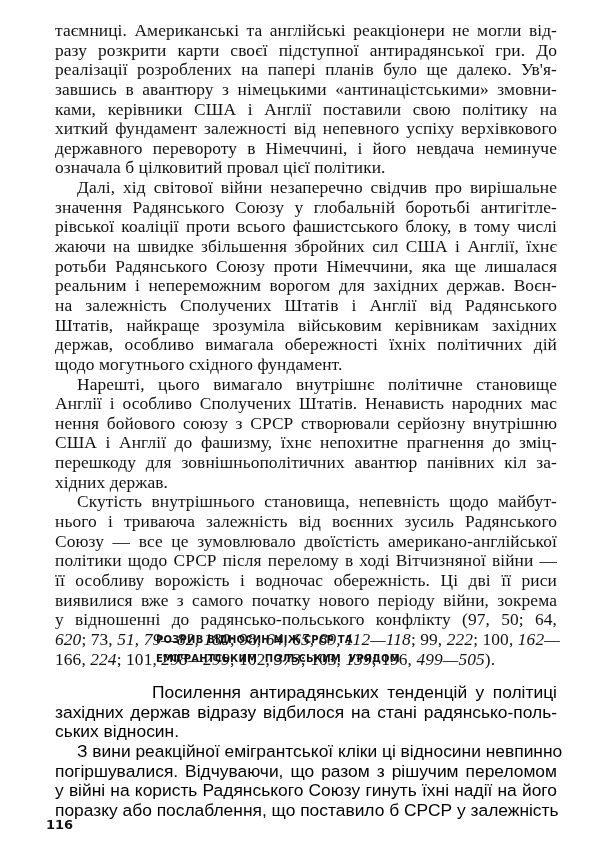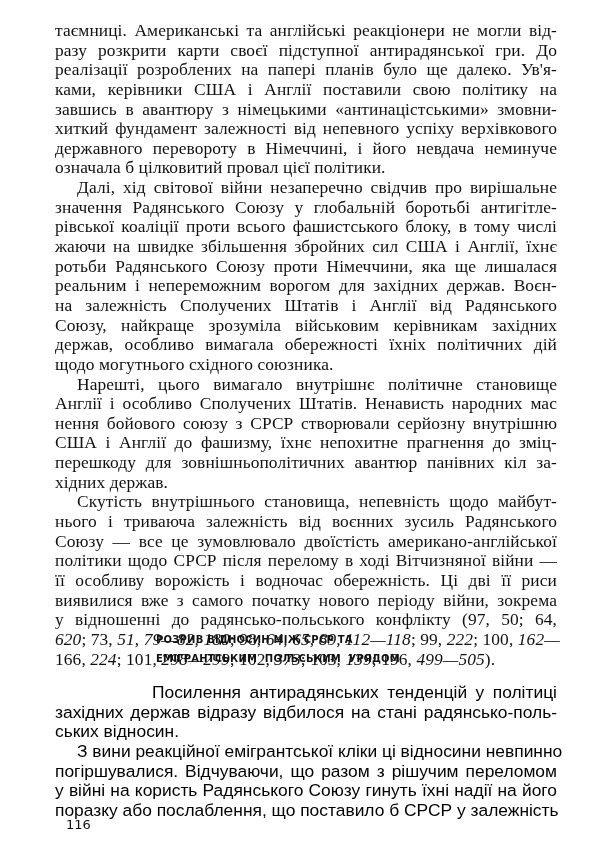"ками, керівники США і Англії" span.line { order: before "завшись в авантюру з німецькими" -> after "завшись в авантюру з німецькими" }
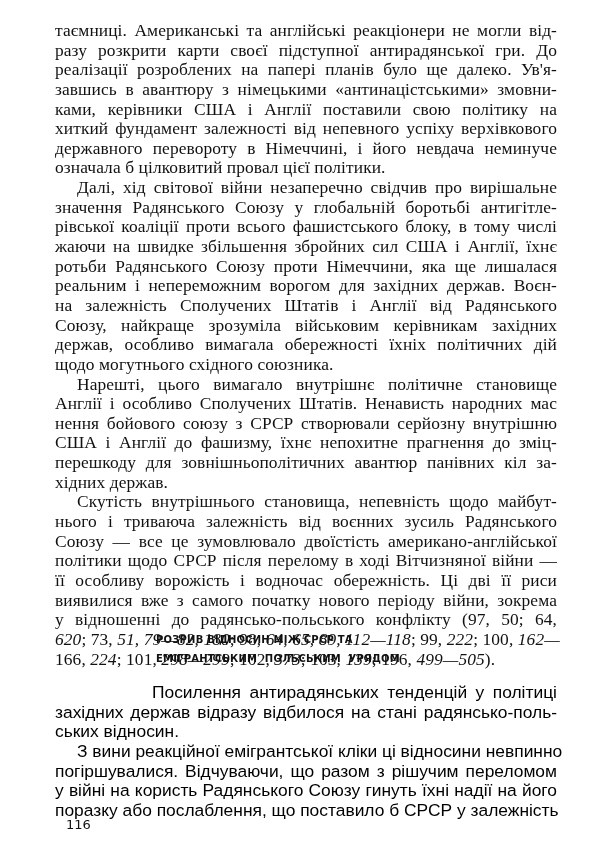"Союзу, найкраще зрозуміла військовим" span.line { text: Союзу -> Штатів }
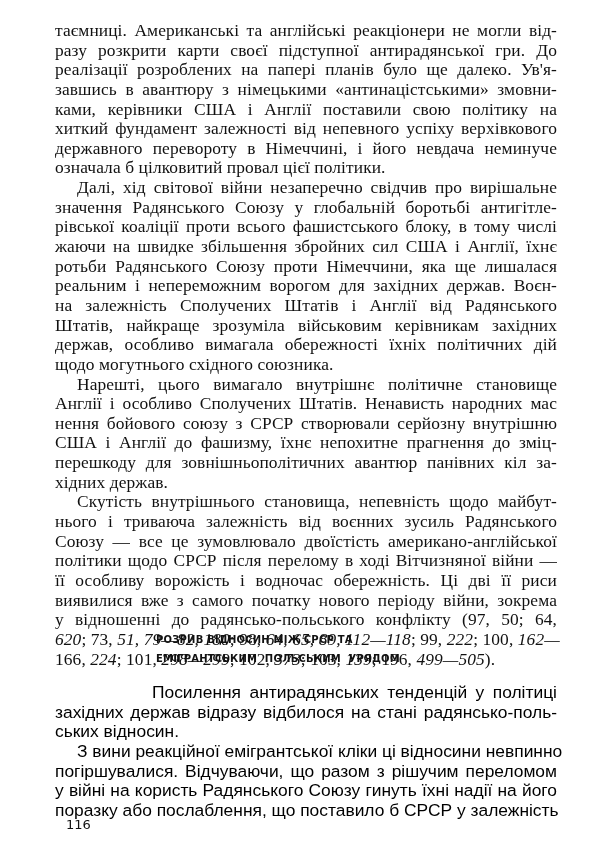"щодо могутнього східного союзника." span.line { text: союзника -> фундамент }
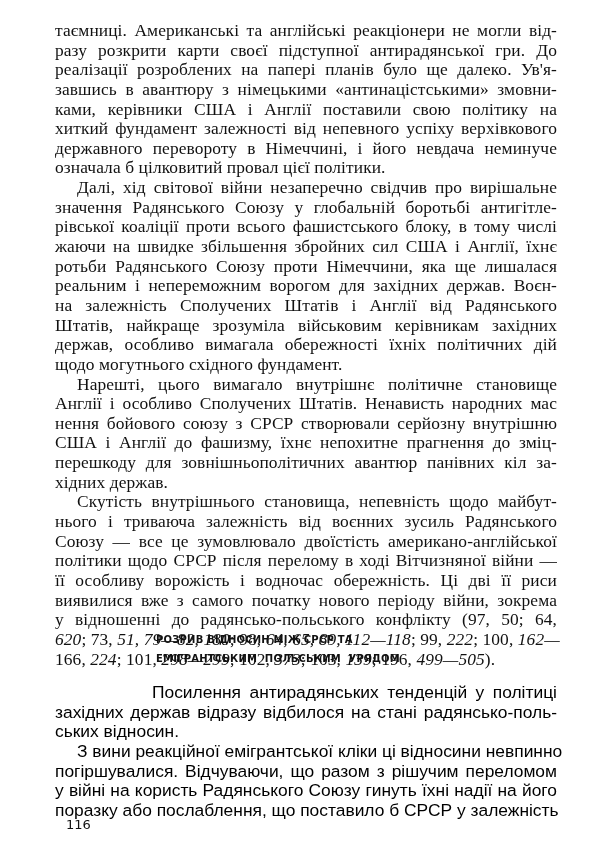"116" .pagenum { font-weight: normal -> bold; left: 66px -> 46px }
